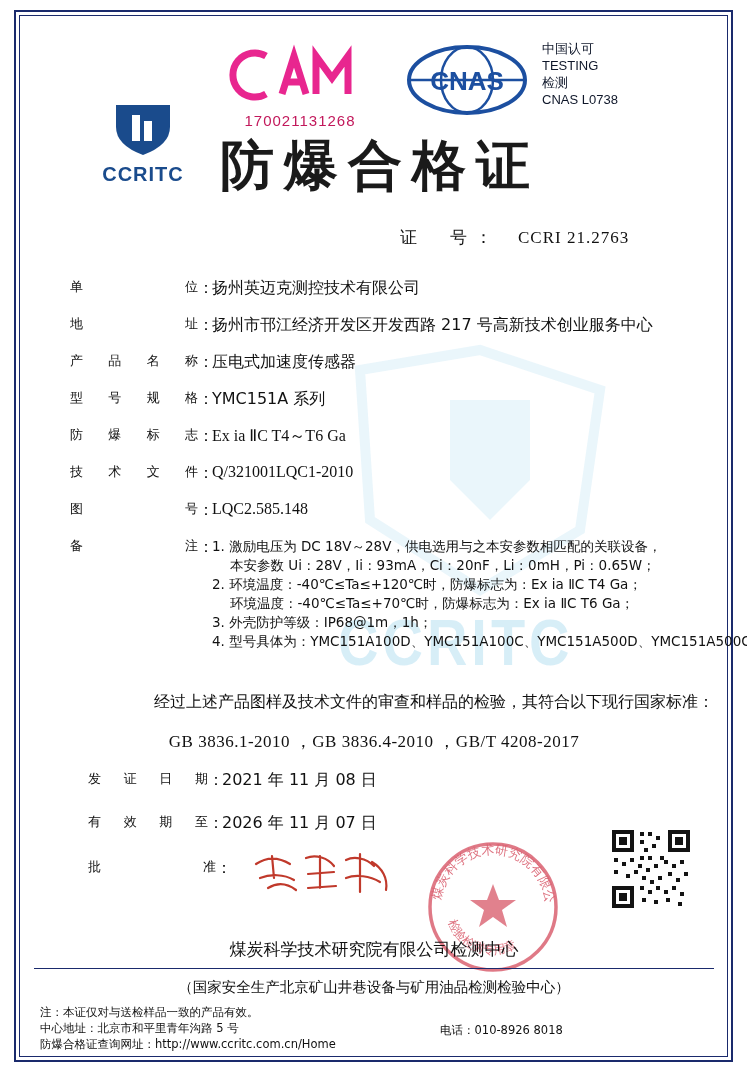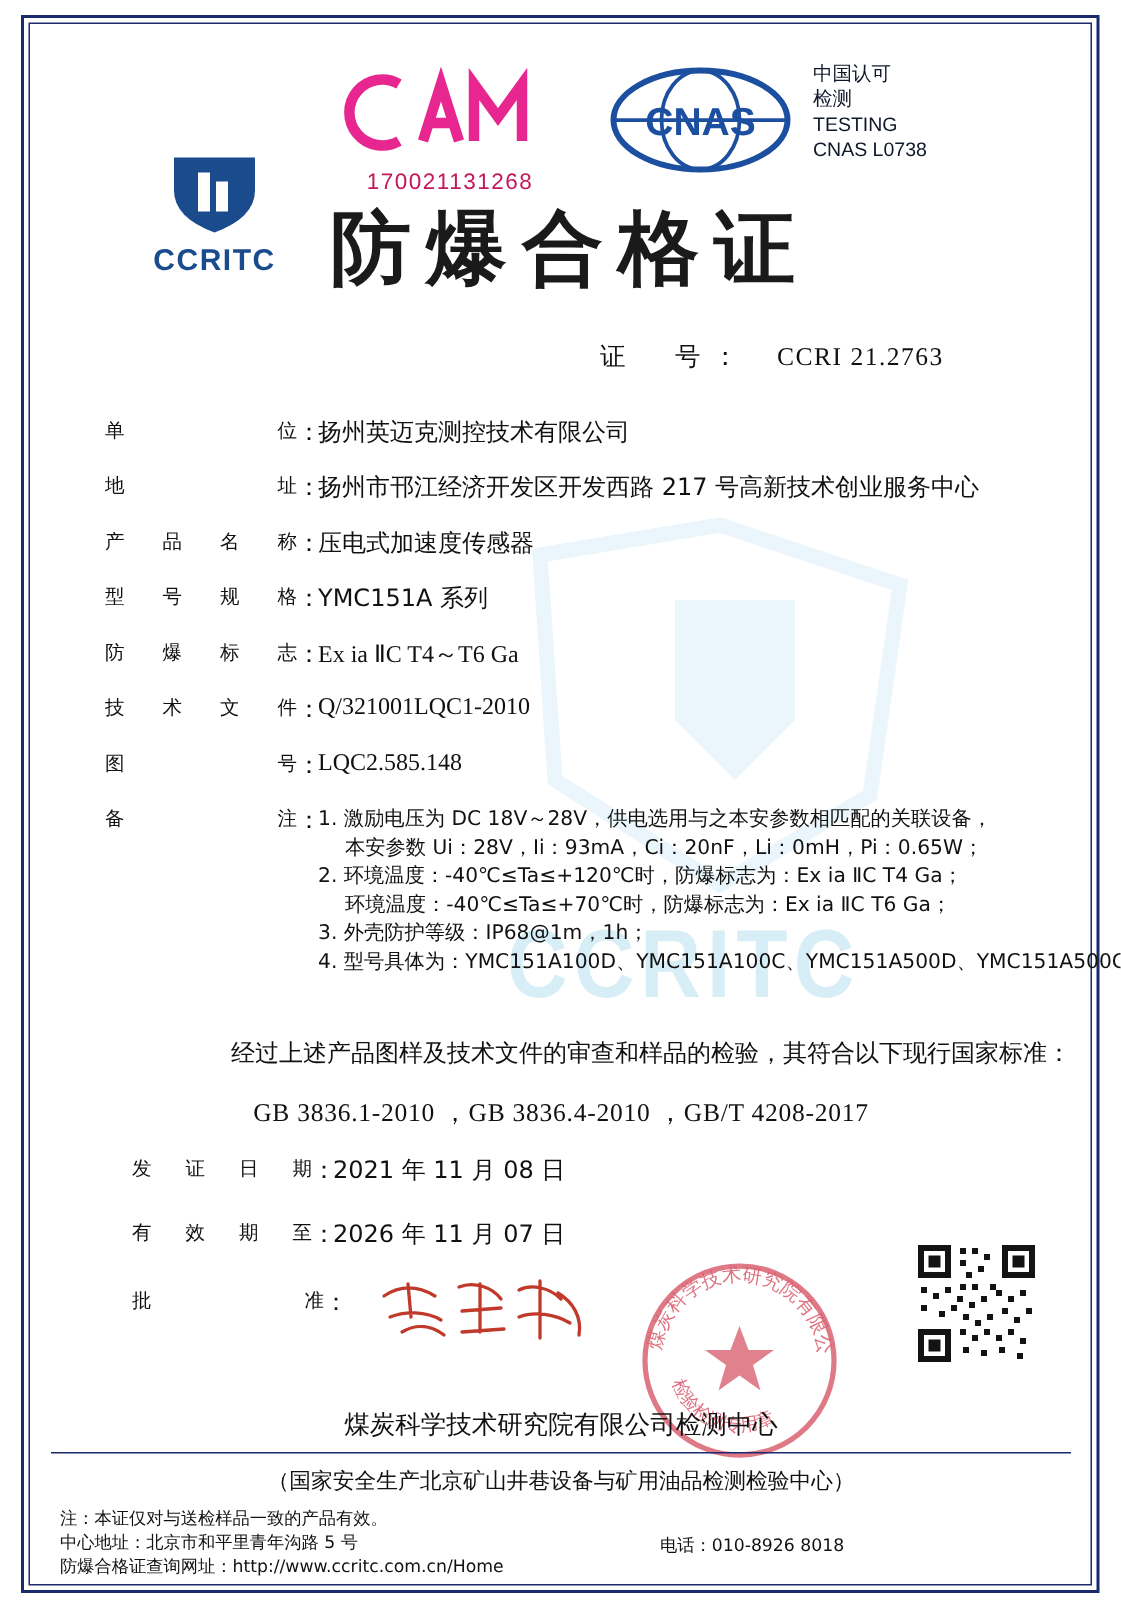"检测" div { order: before "TESTING" -> after "TESTING" }
